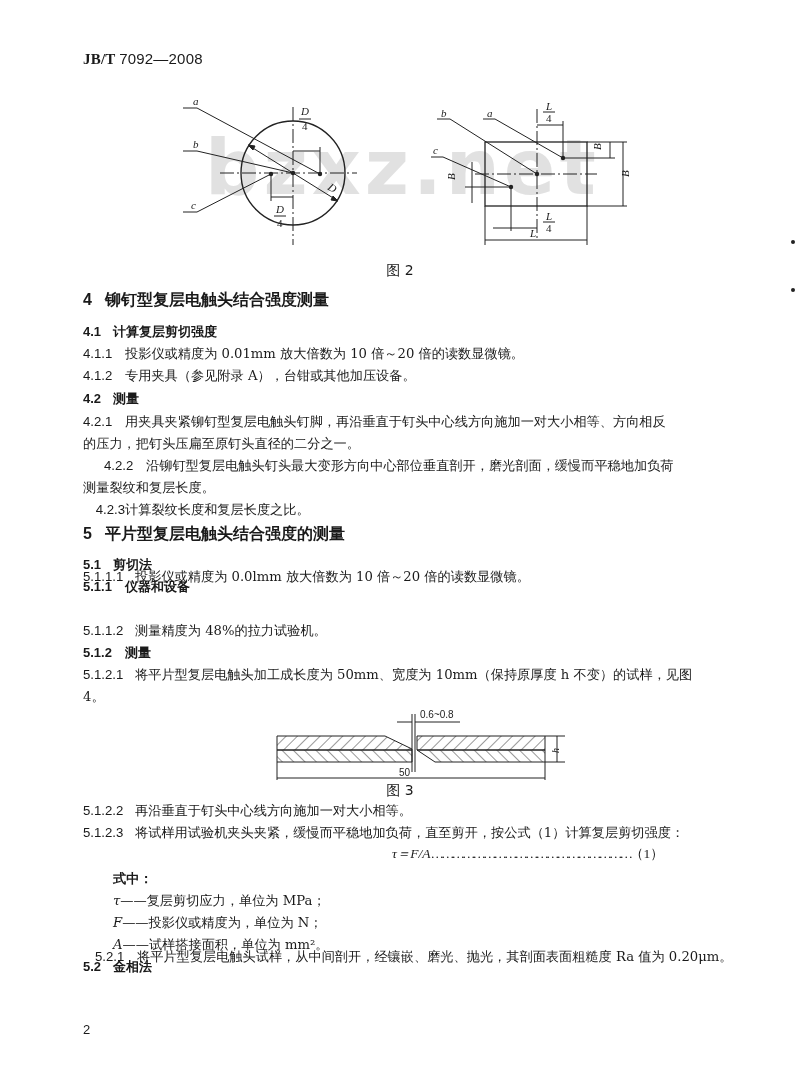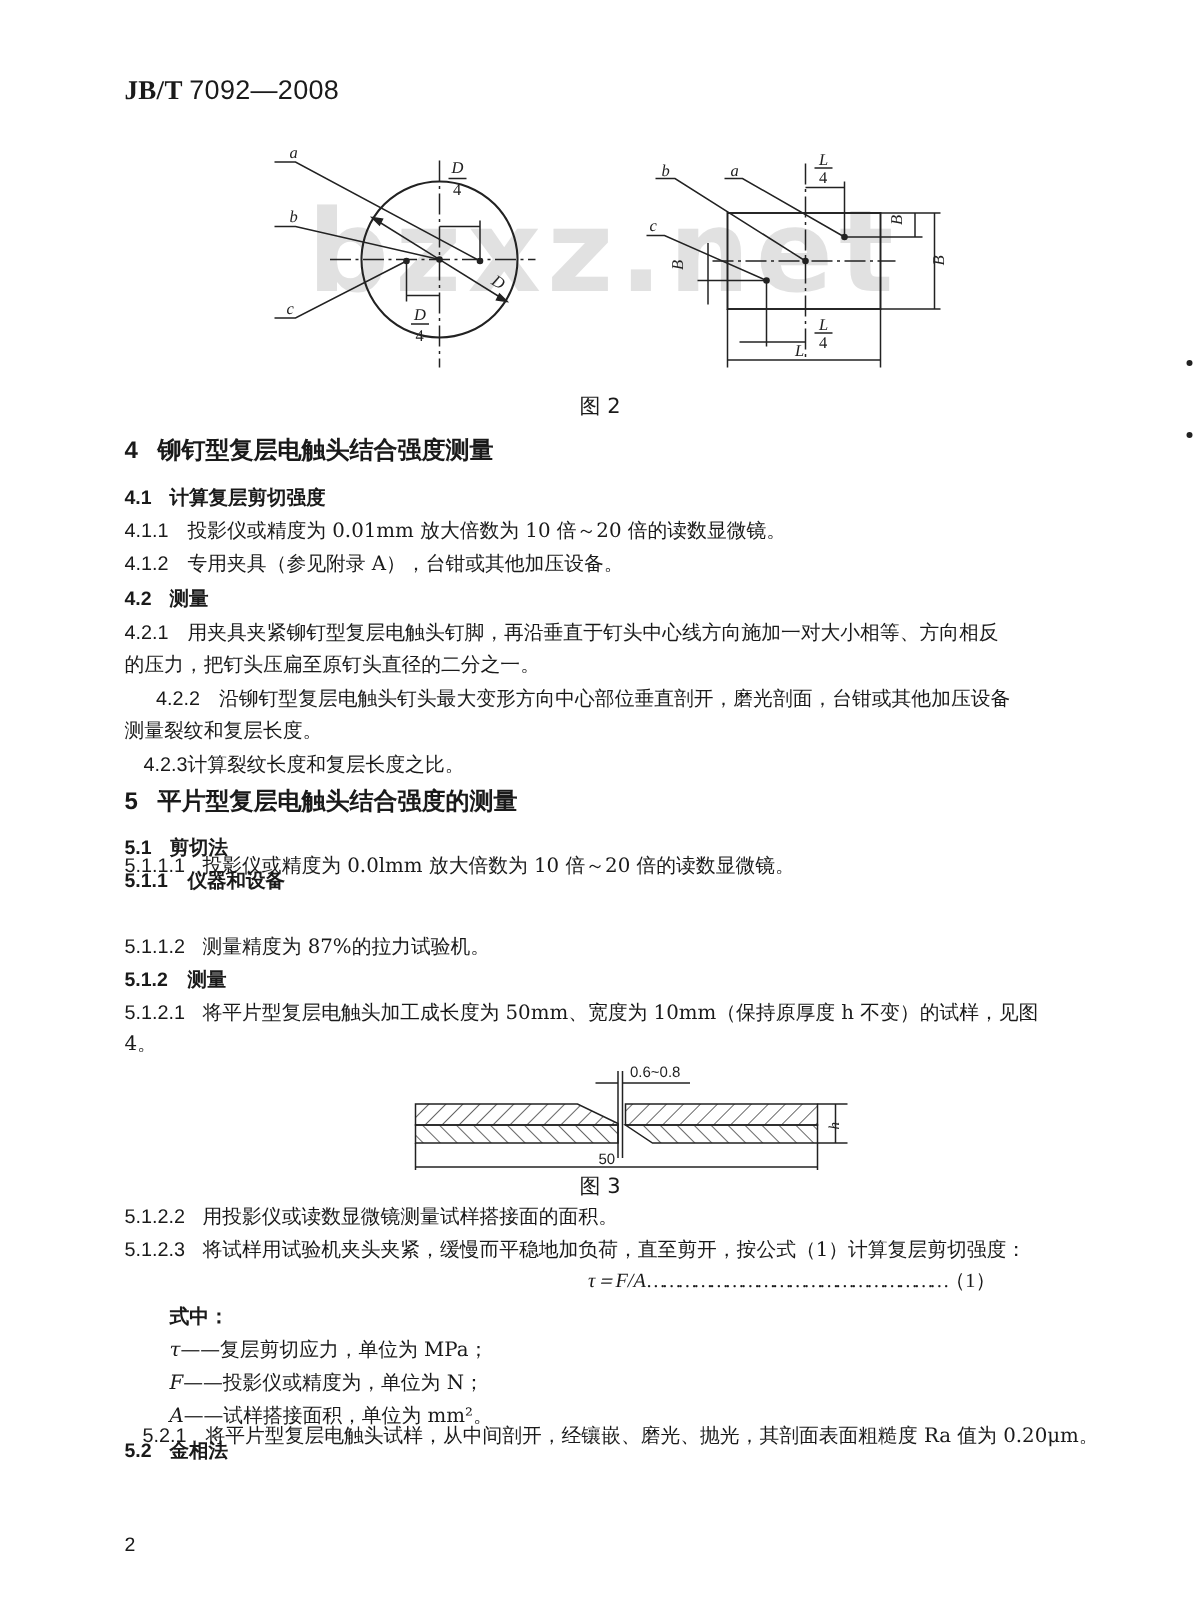"JB/T 7092—2008" .header { font-size: 18px -> 15px }
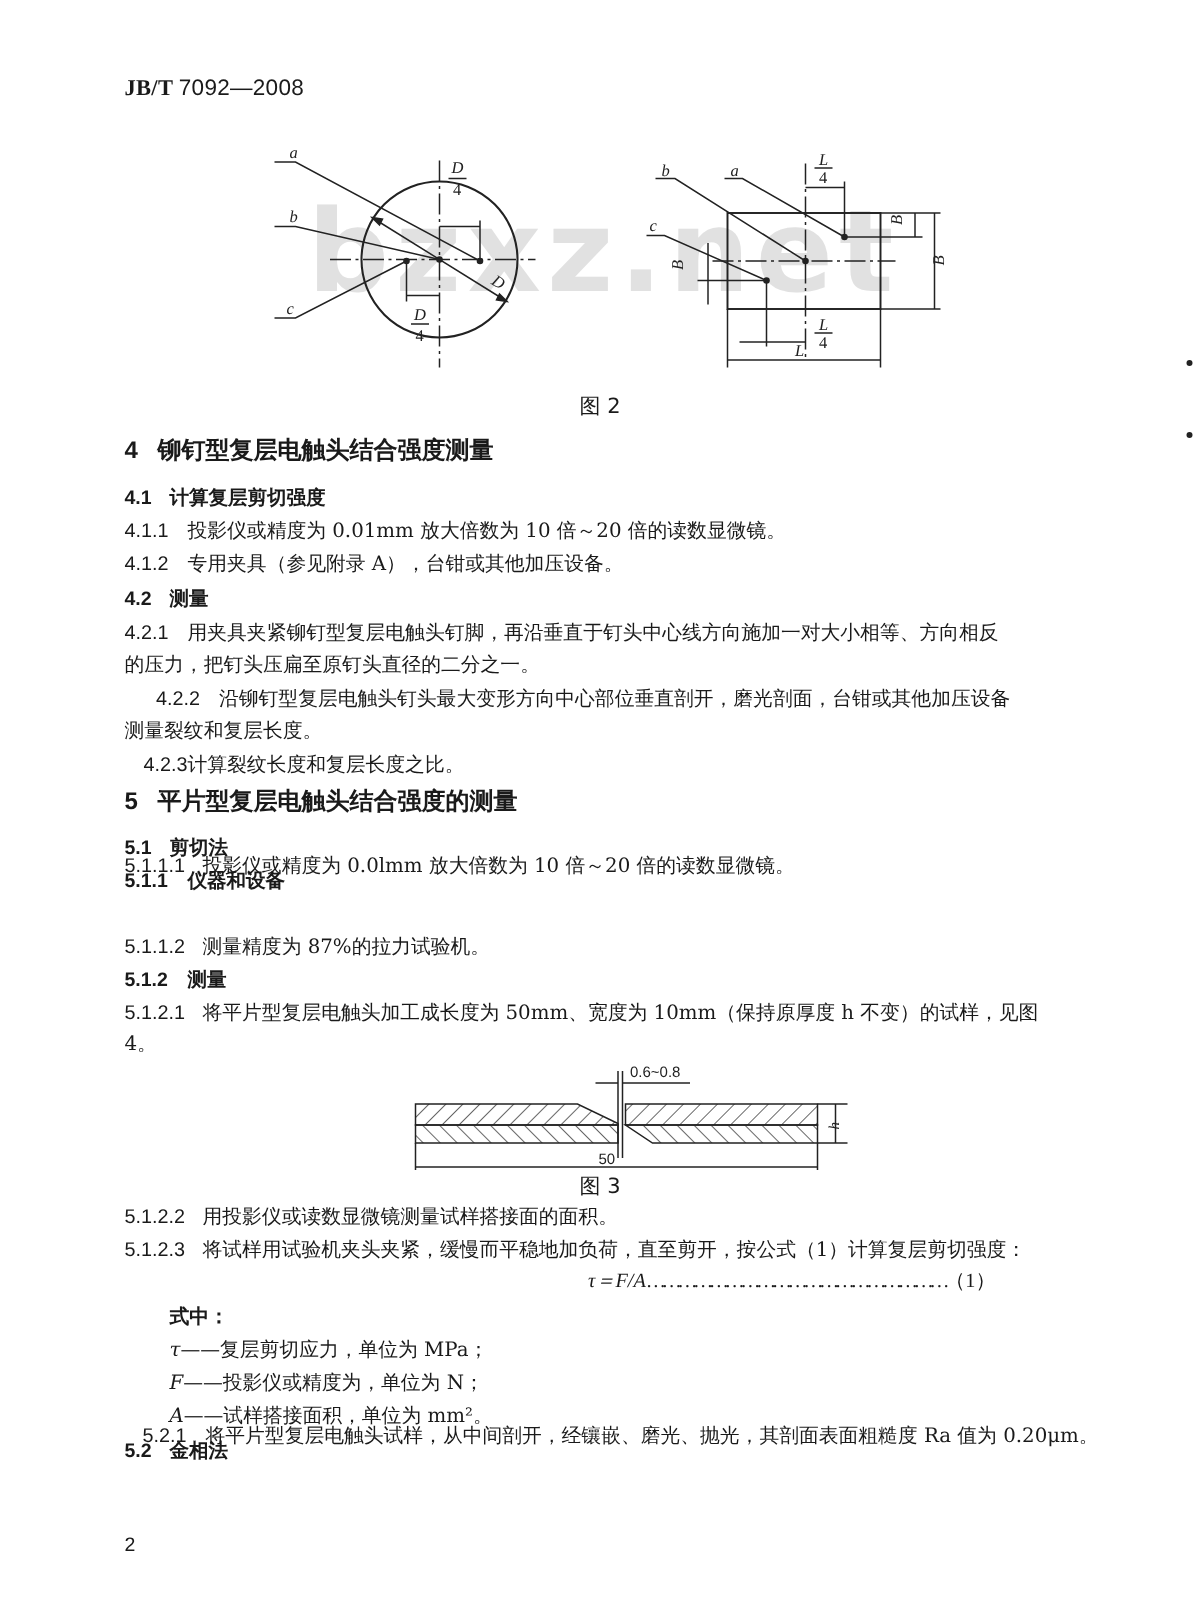"沿铆钉型复层电触头钉头最大变形方向中心部位垂直剖开，磨光剖面，台钳或其他加压设备" span { text: 台钳或其他加压设备 -> 缓慢而平稳地加负荷 }
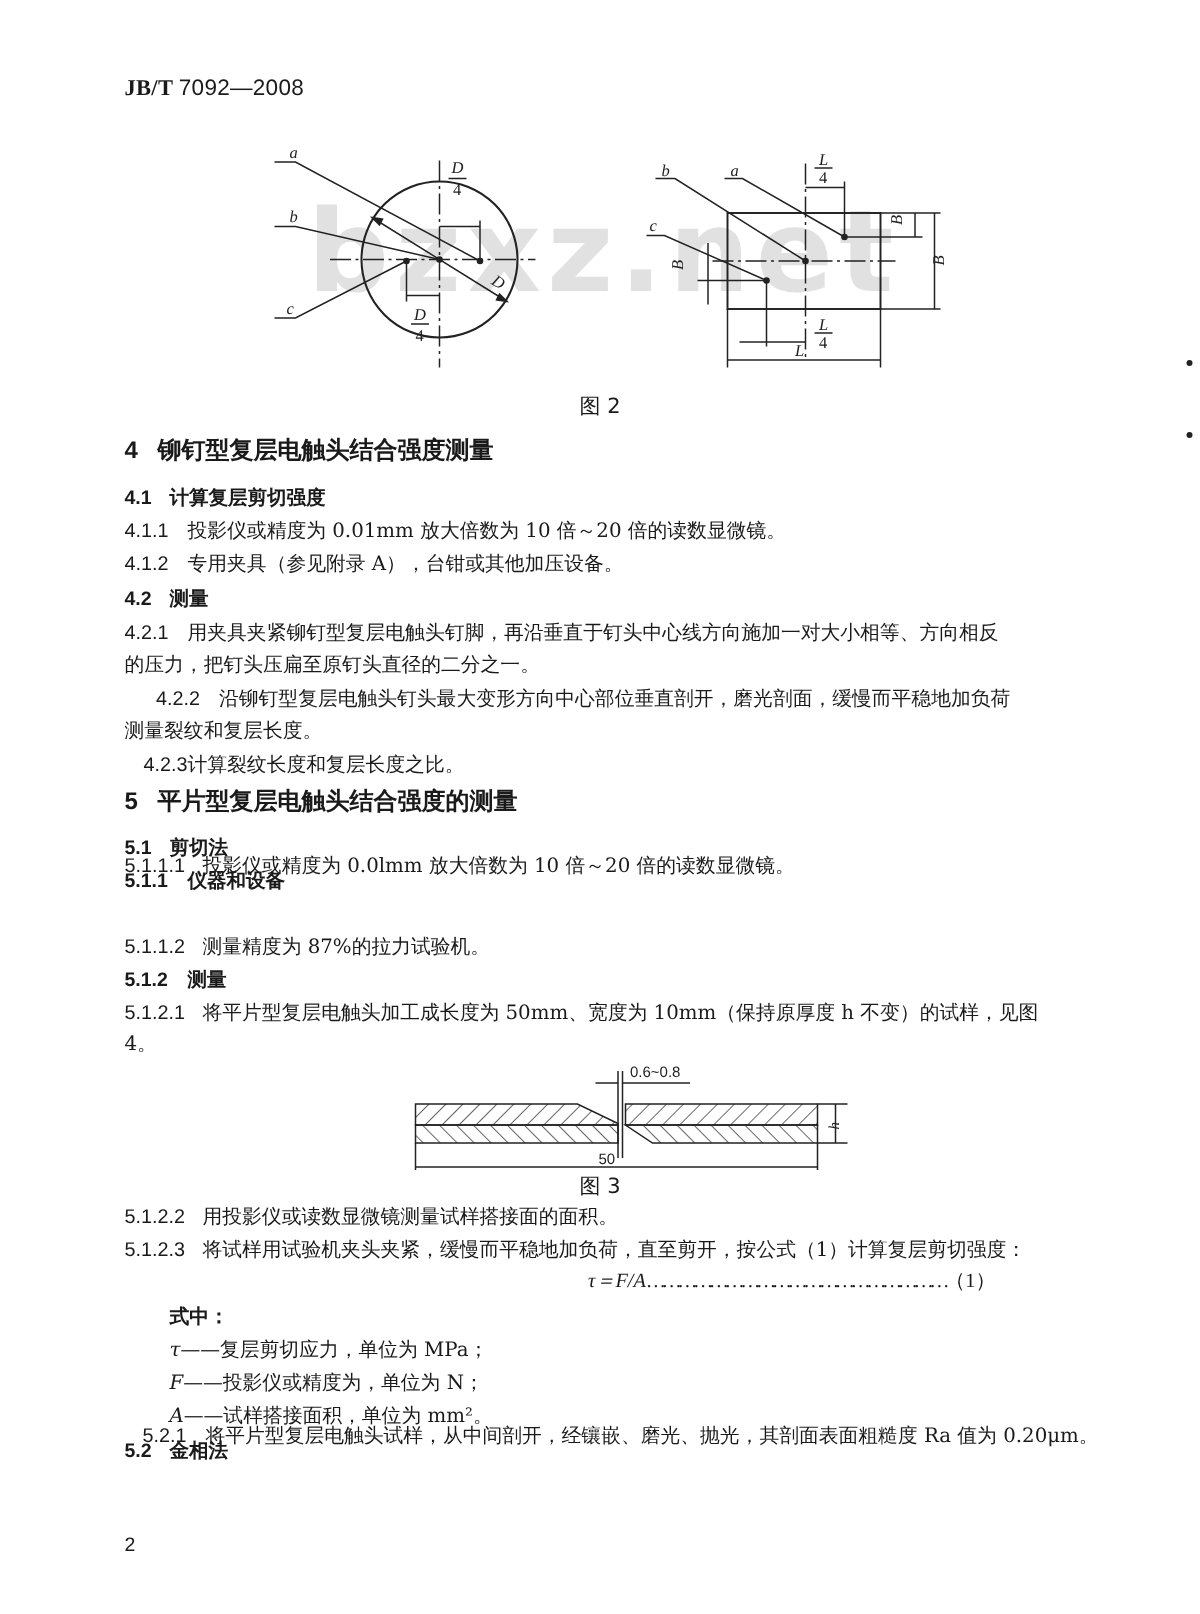"测量精度为 87%的拉力试验机。" span { text: 87% -> 48% }
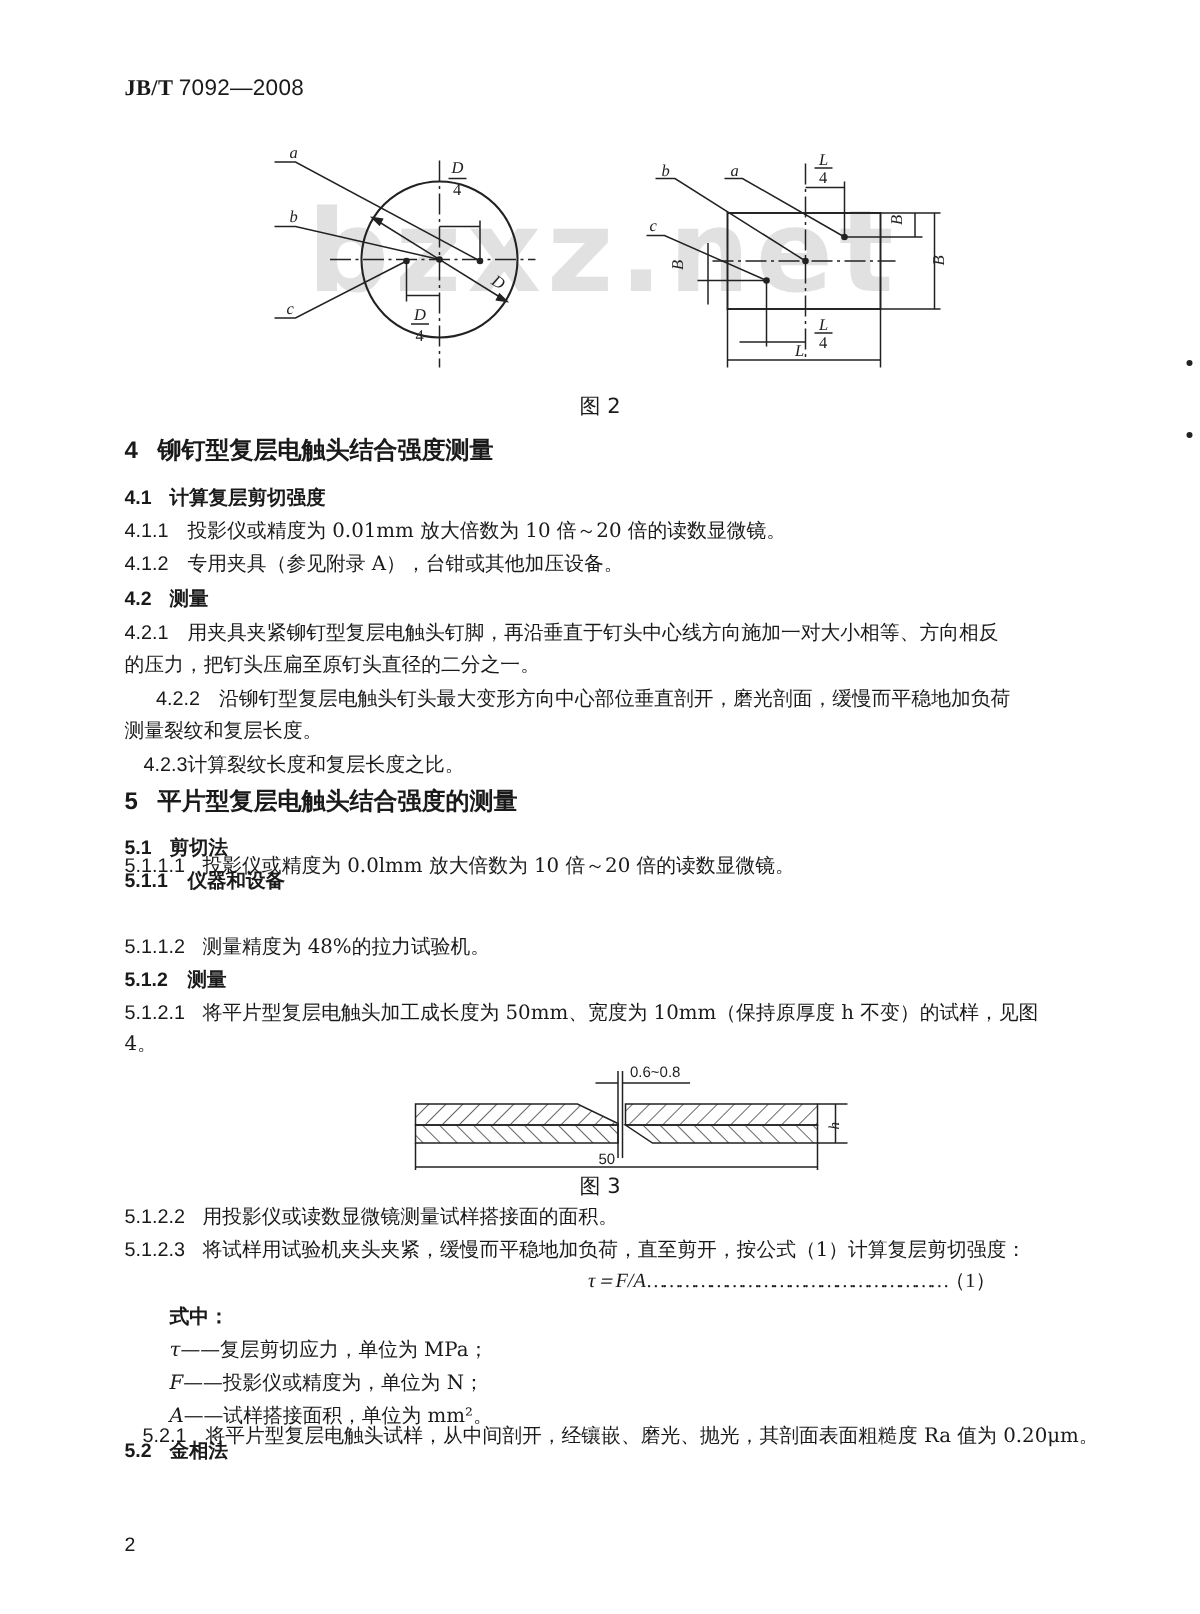"用投影仪或读数显微镜测量试样搭接面的面积。" span { text: 用投影仪或读数显微镜测量试样搭接面的面积 -> 再沿垂直于钉头中心线方向施加一对大小相等 }
